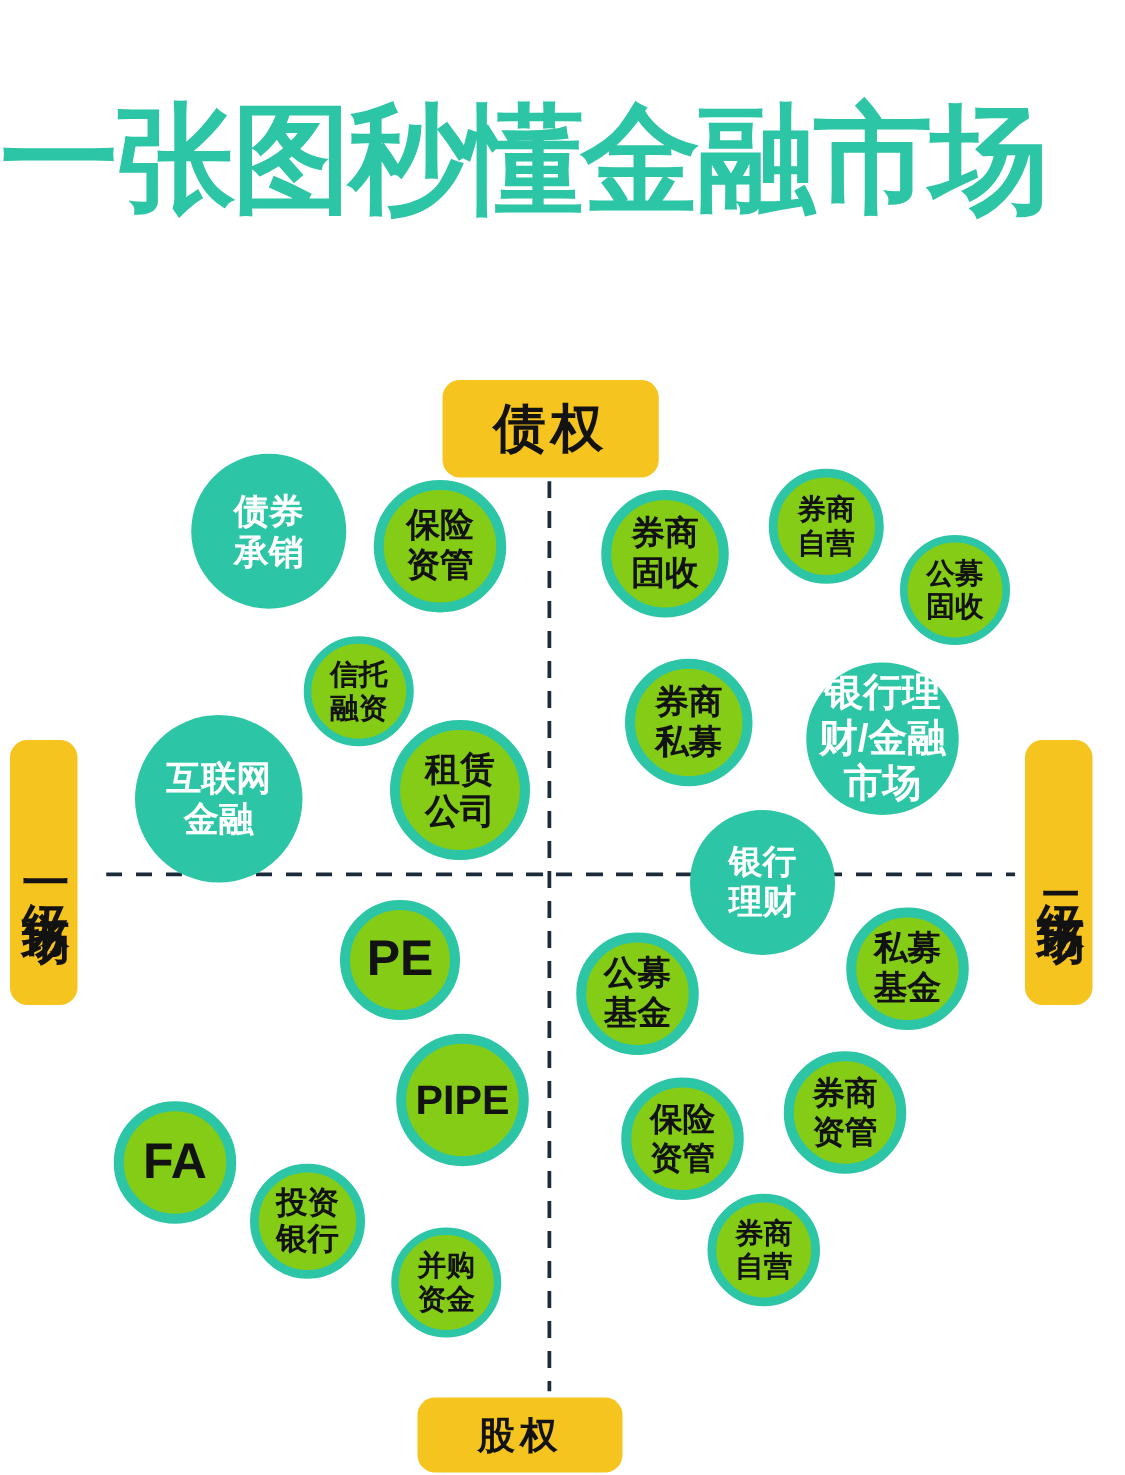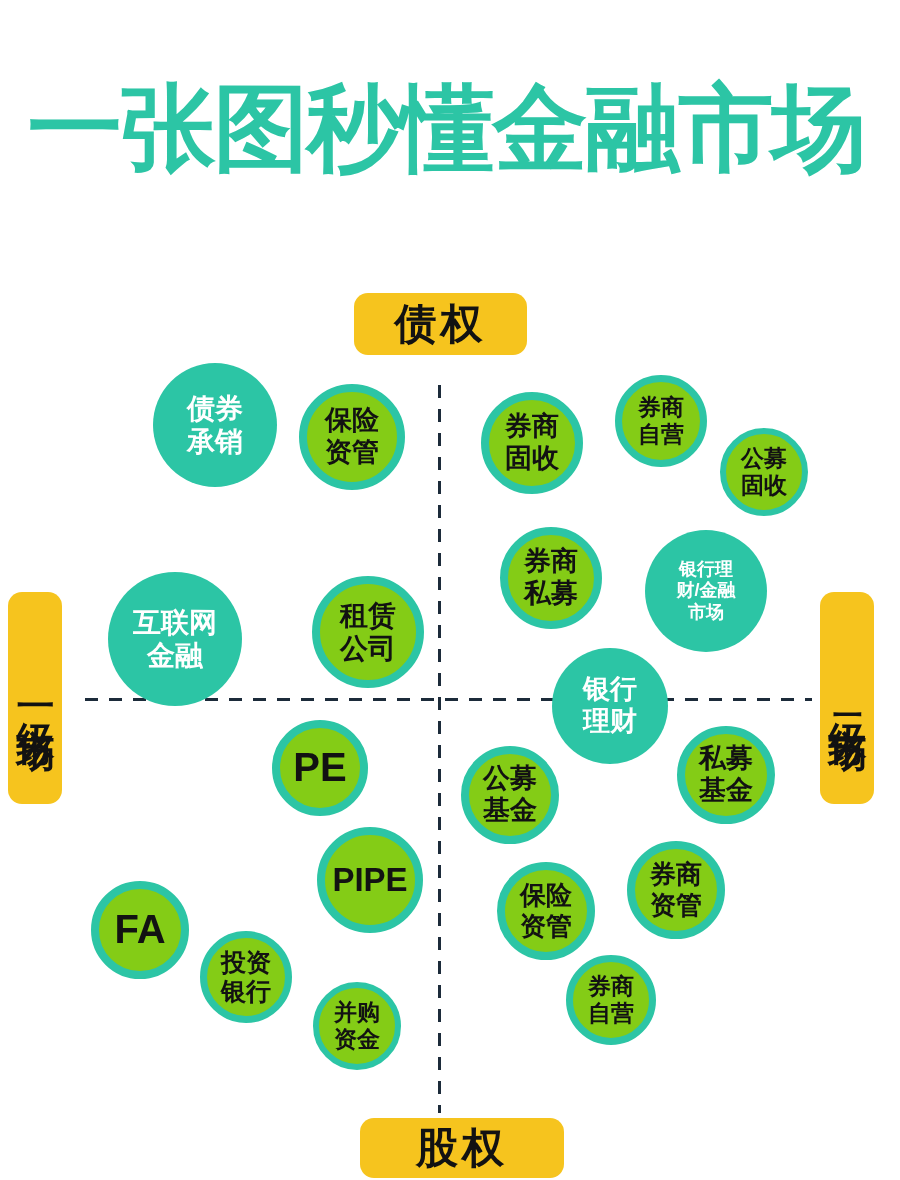"一张图秒懂金融市场" .title { text-align: center -> left }
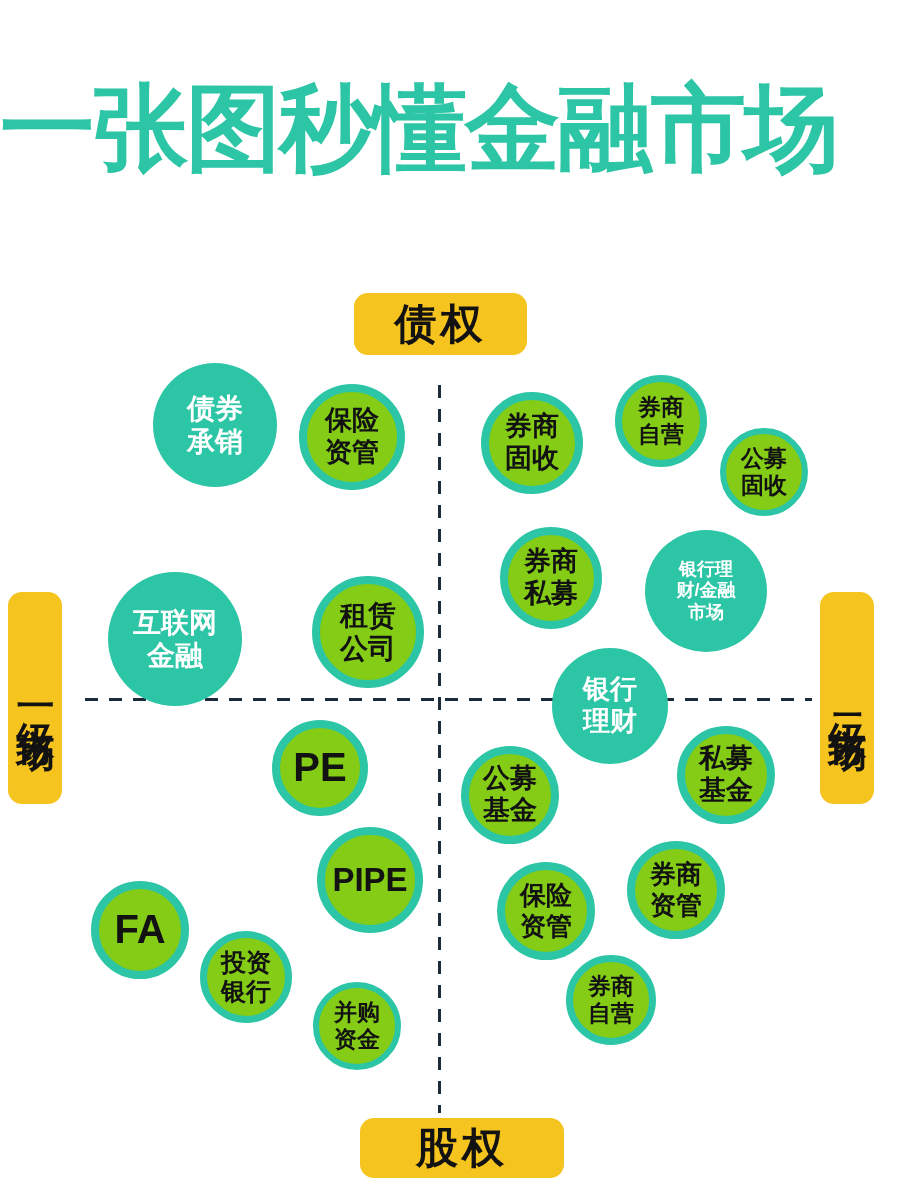"债权" .axis-top { height: 62px -> 78px; top: 293px -> 304px }
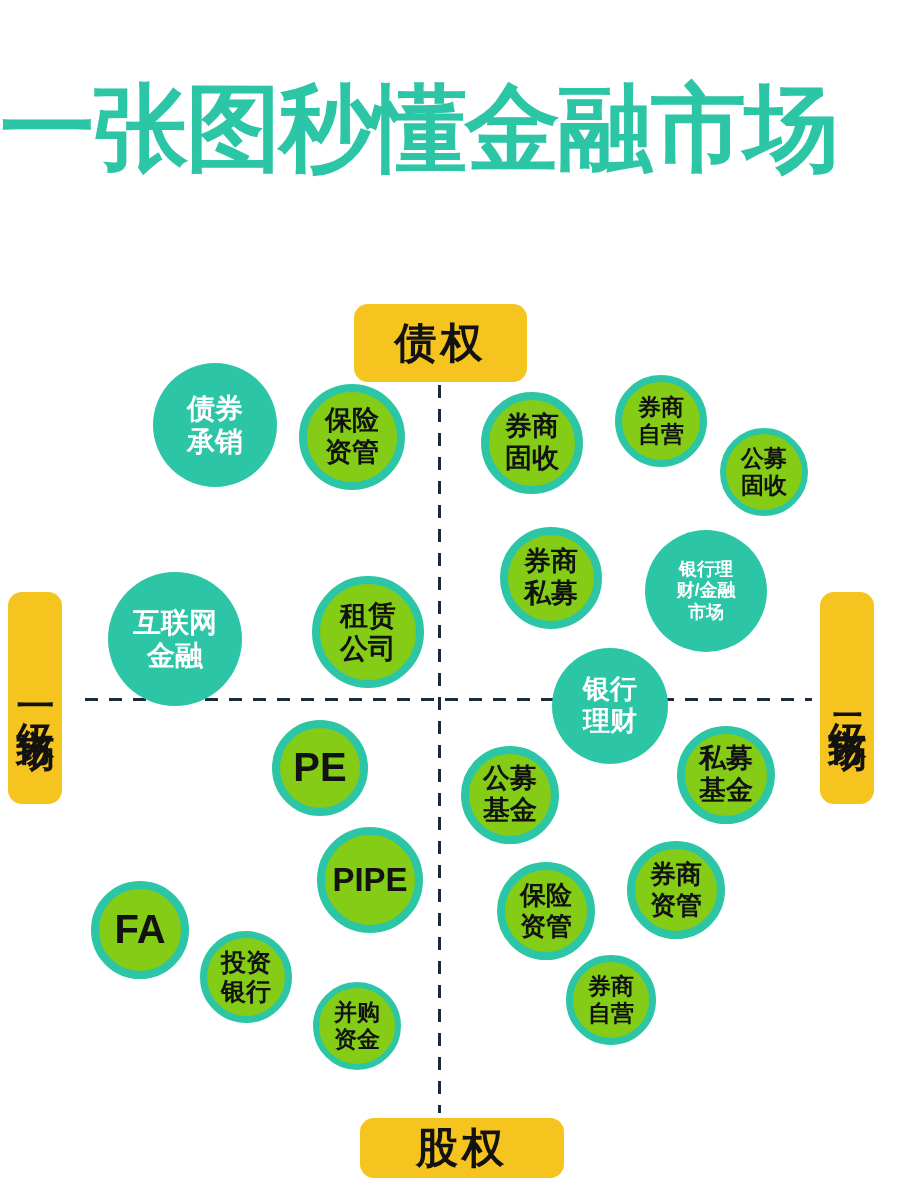"信托" div.circle { html: none -> <div>信托 融资</div> }
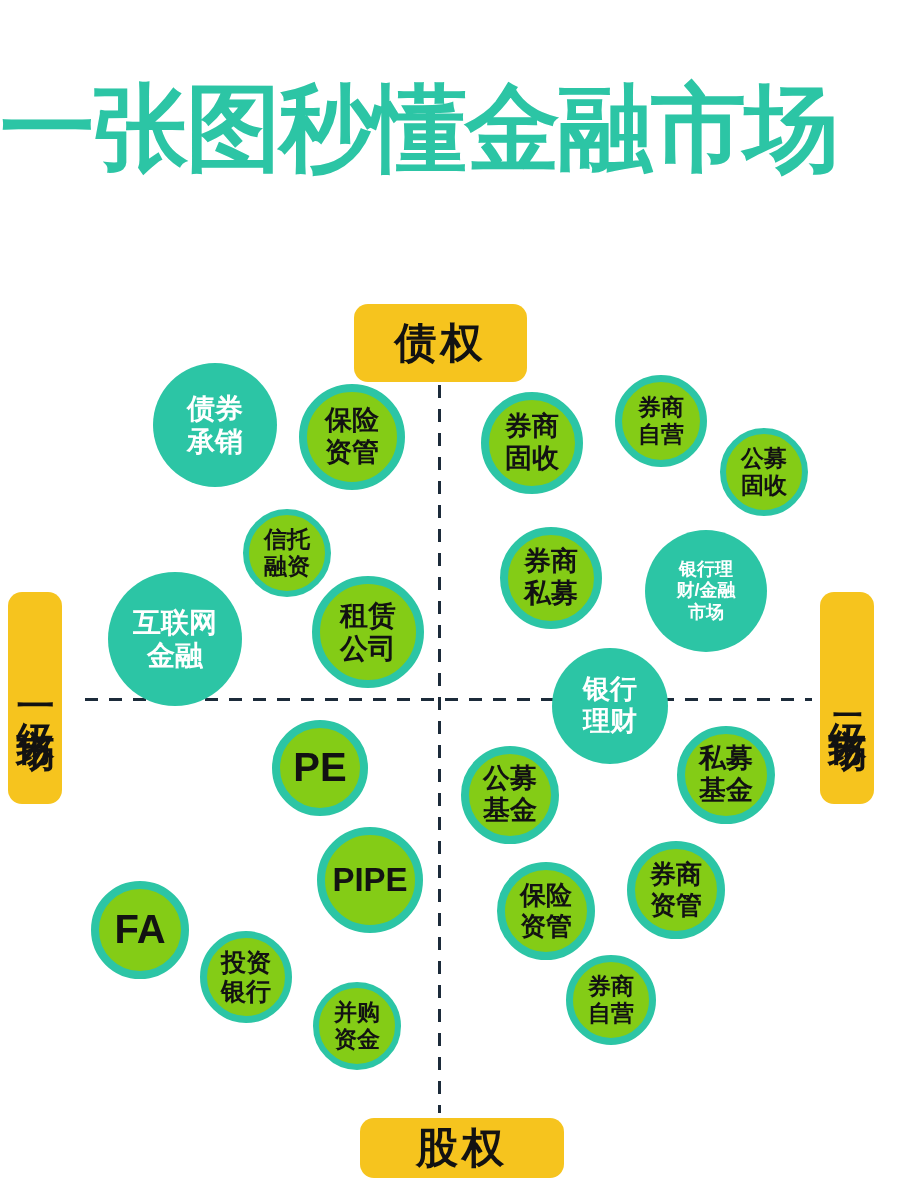"银行理" div.circle { font-size: 18px -> 31px }
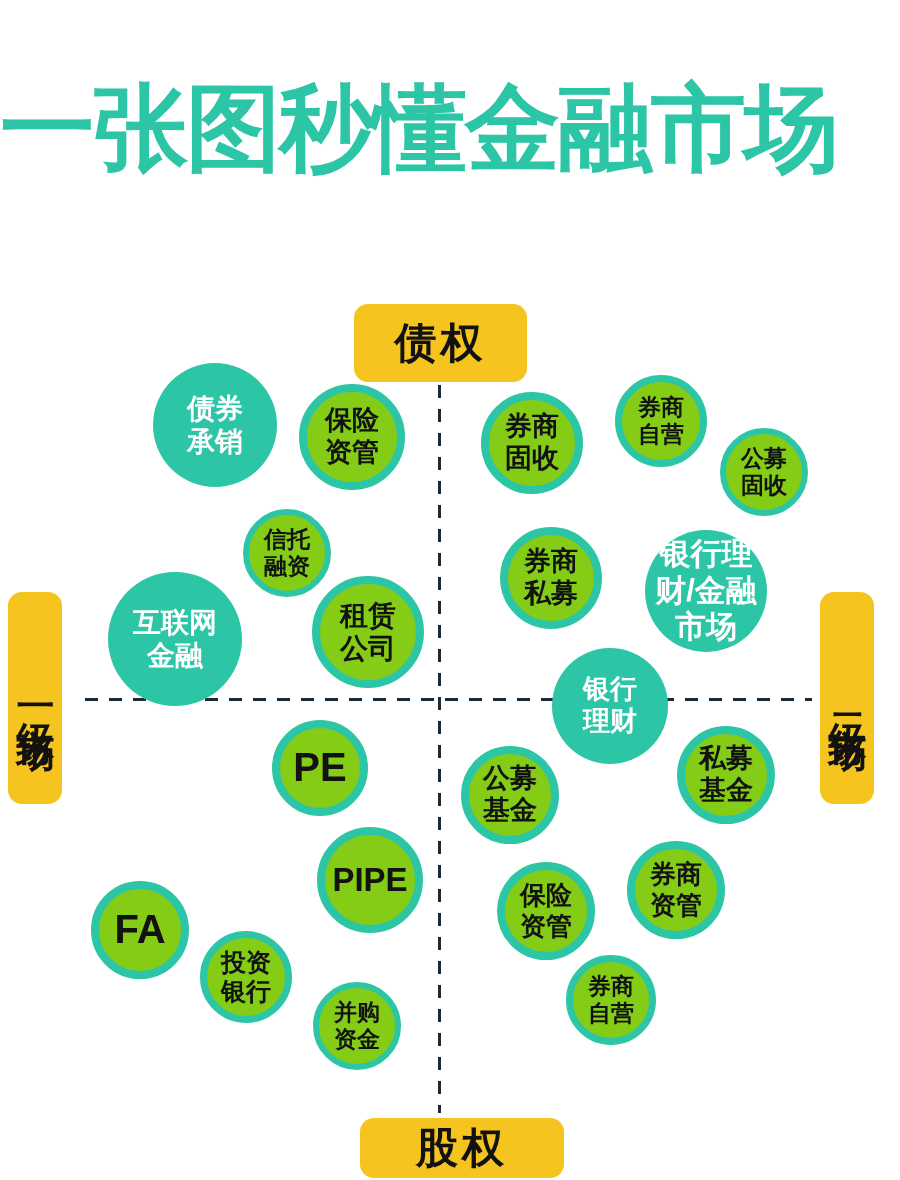"股权" .axis-bottom { font-size: 42px -> 30px; left: 360px -> 334px; width: 204px -> 164px }
